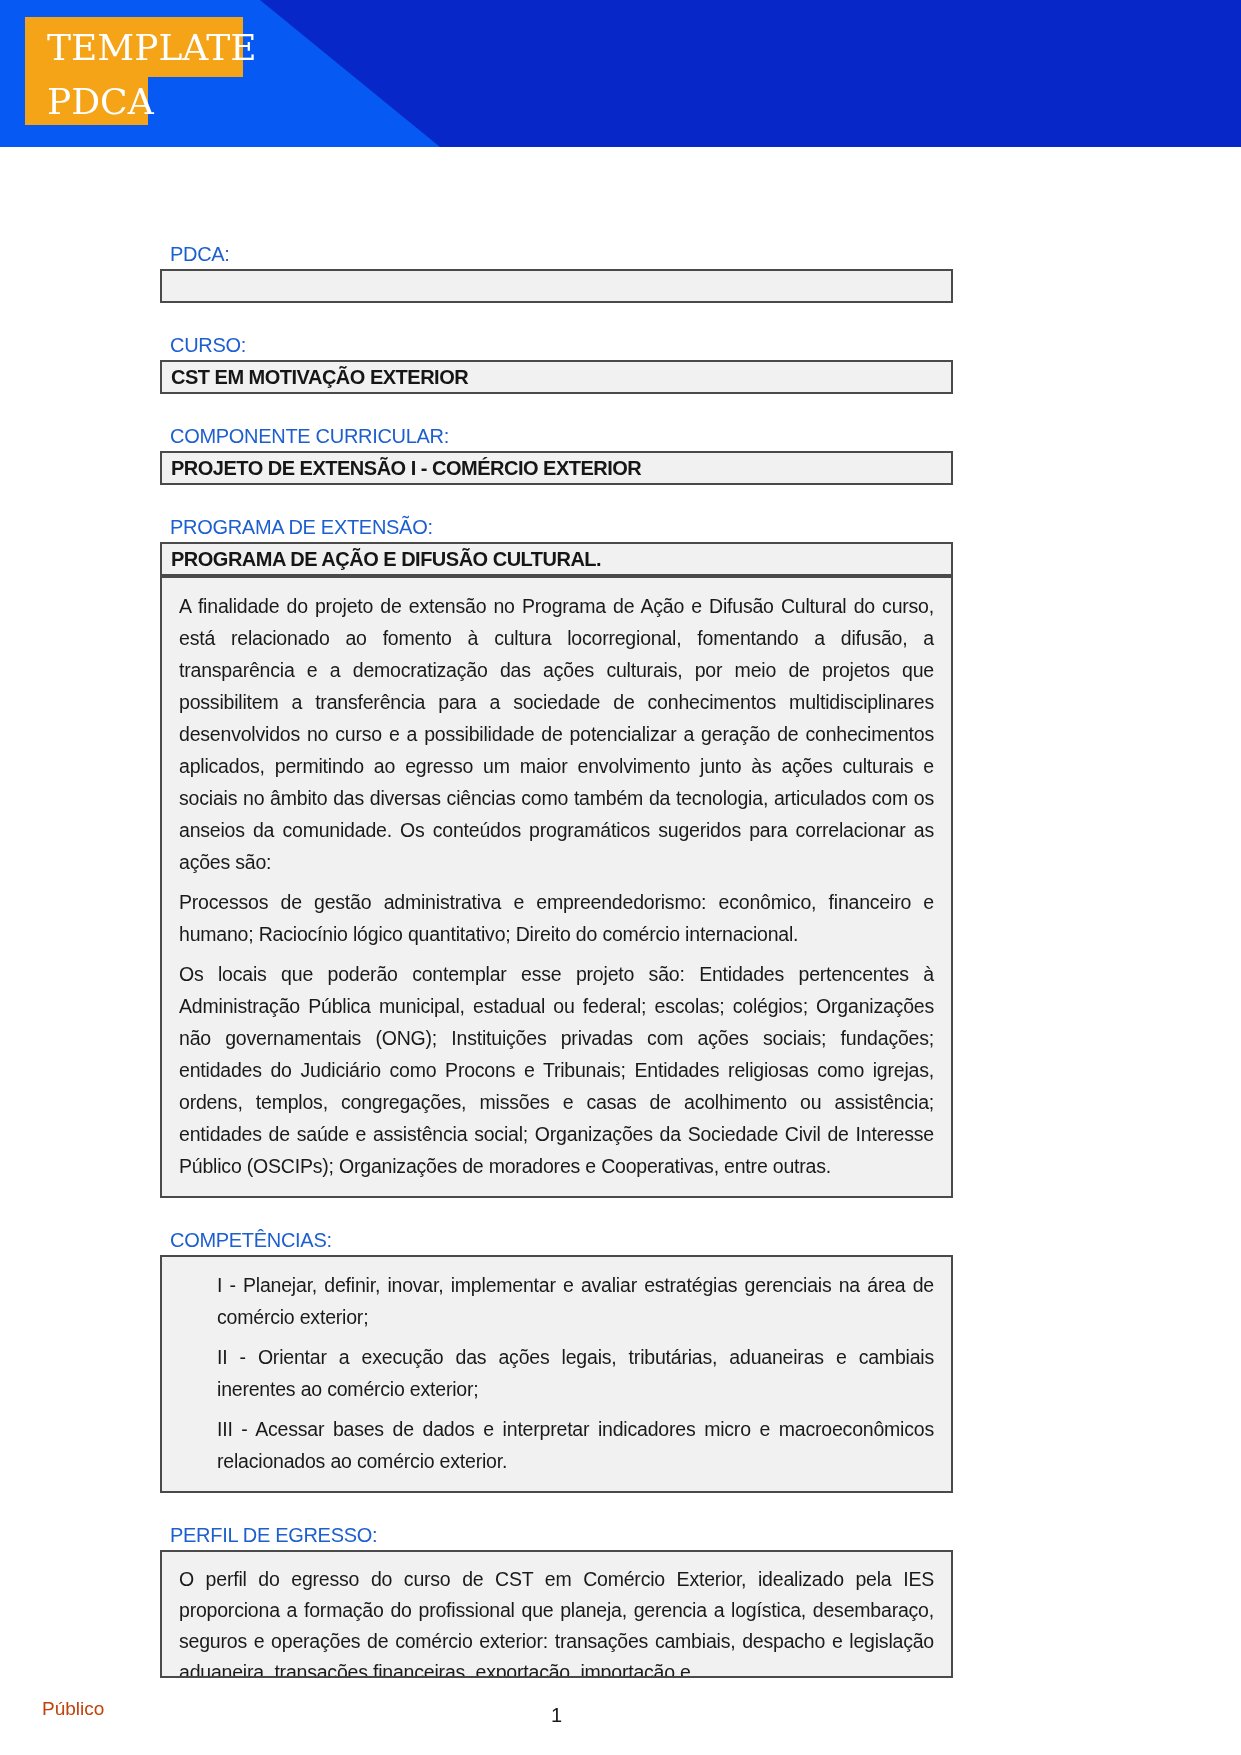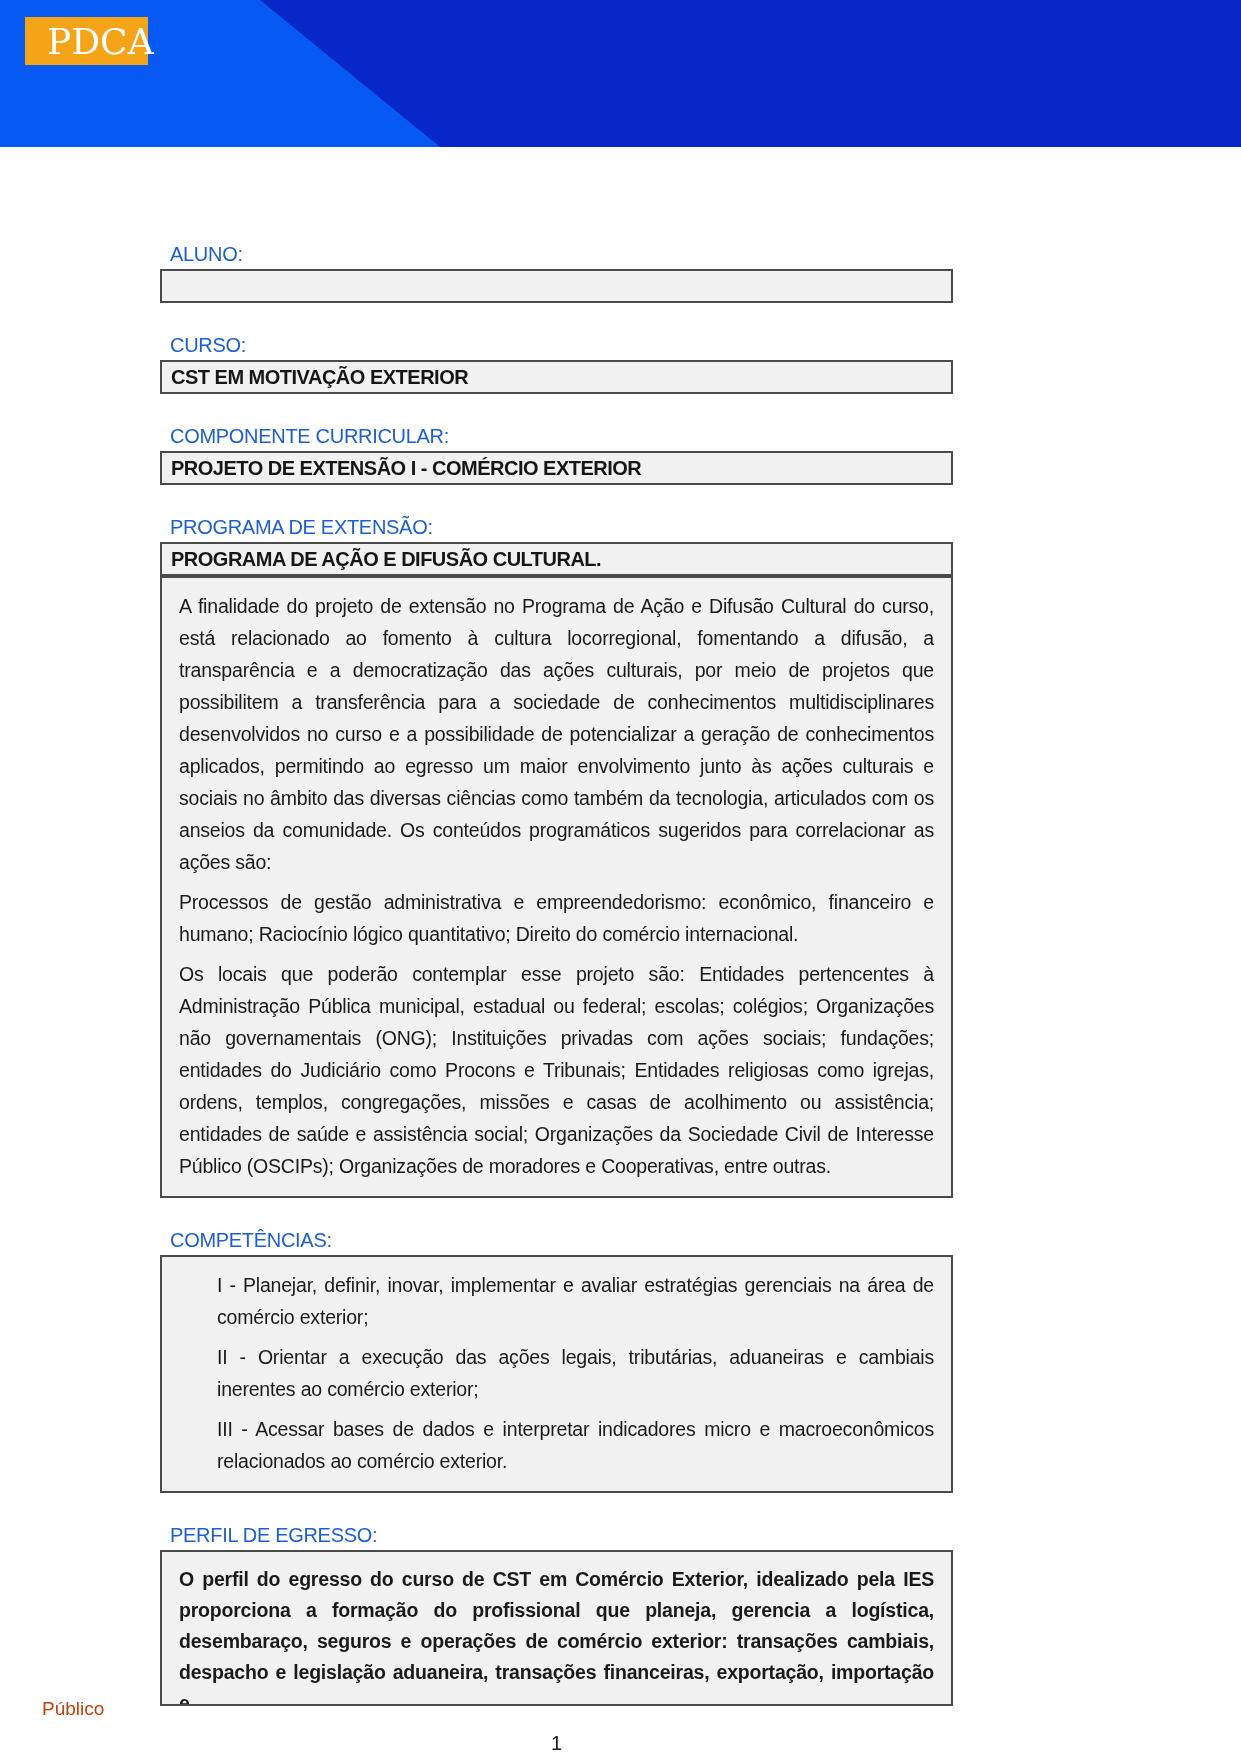"TEMPLATE" div.badge-row { html: none -> <div> <span>TEMPLATE</span> </div> }
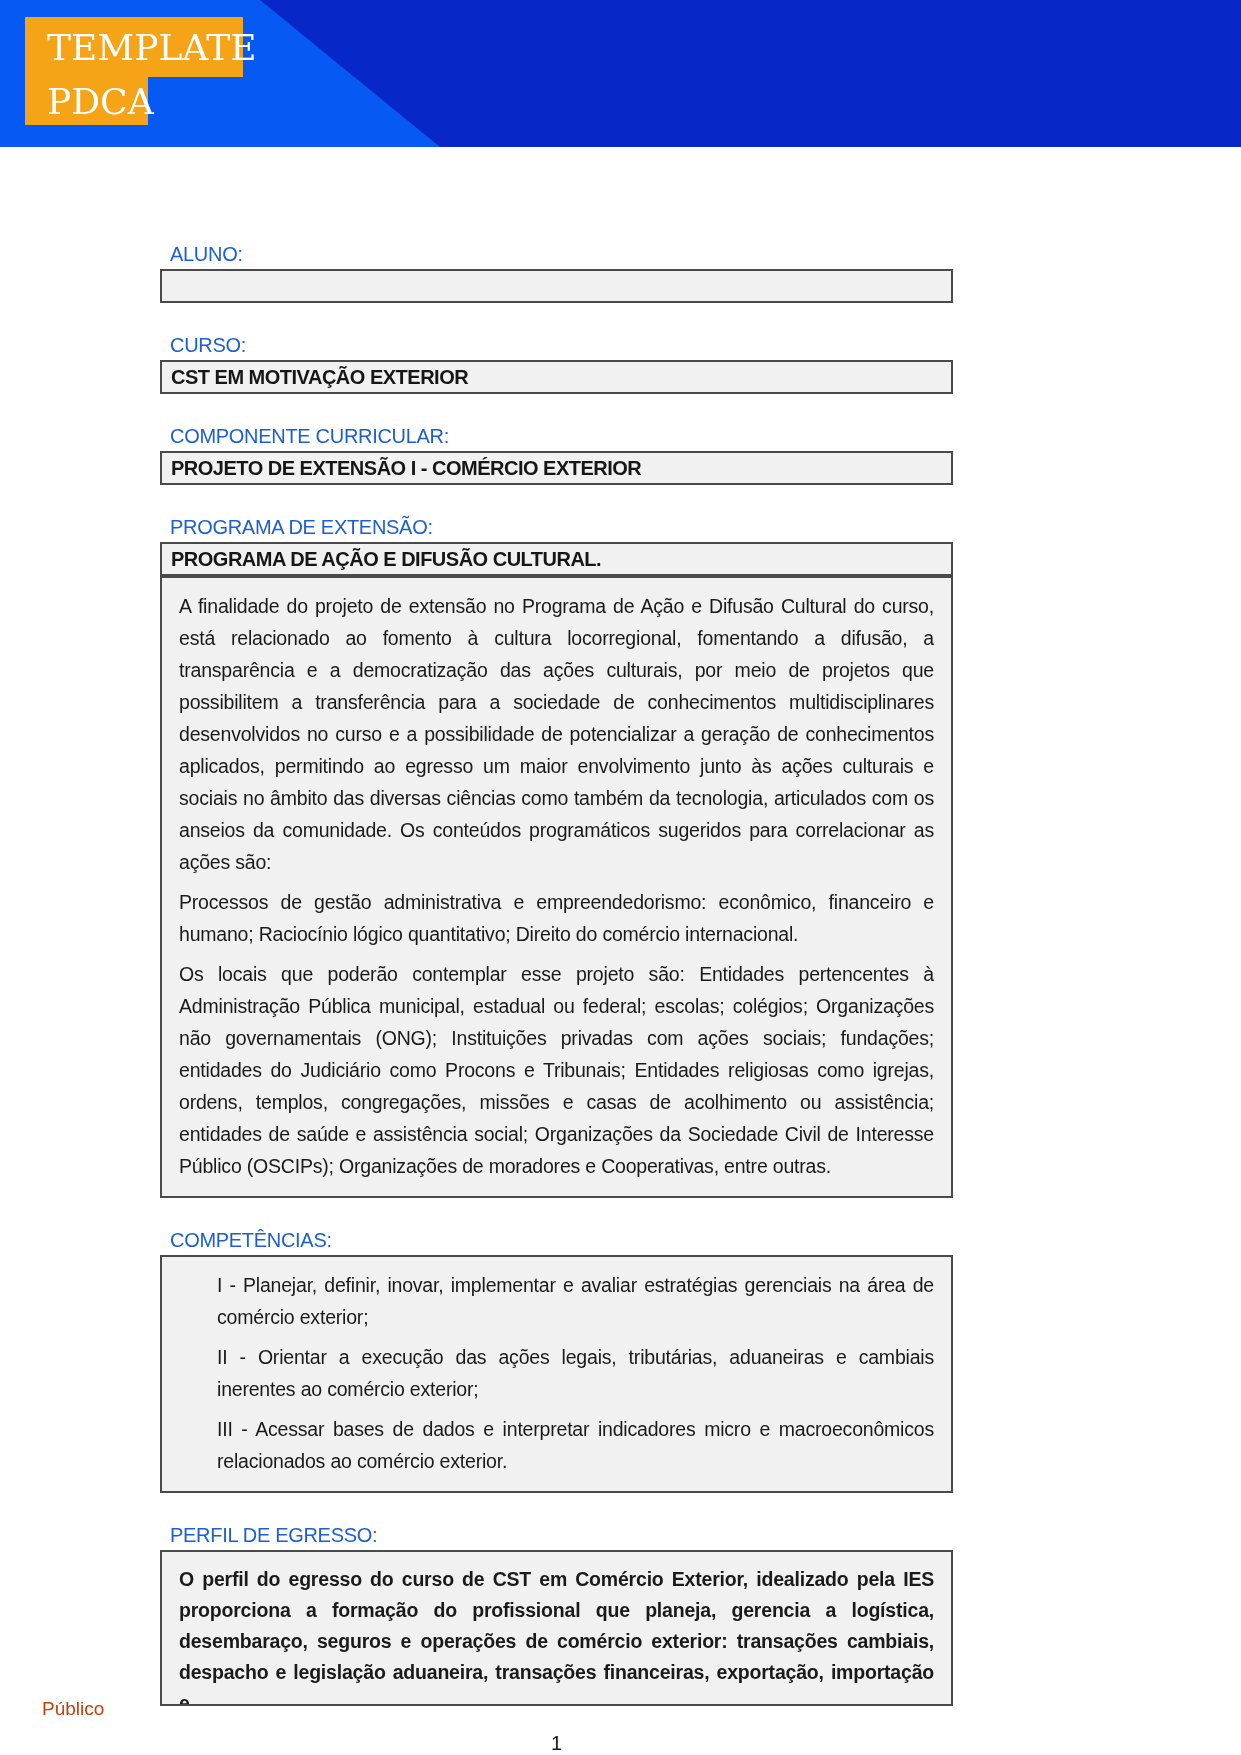"ALUNO:" div.field-label { text: ALUNO -> PDCA }
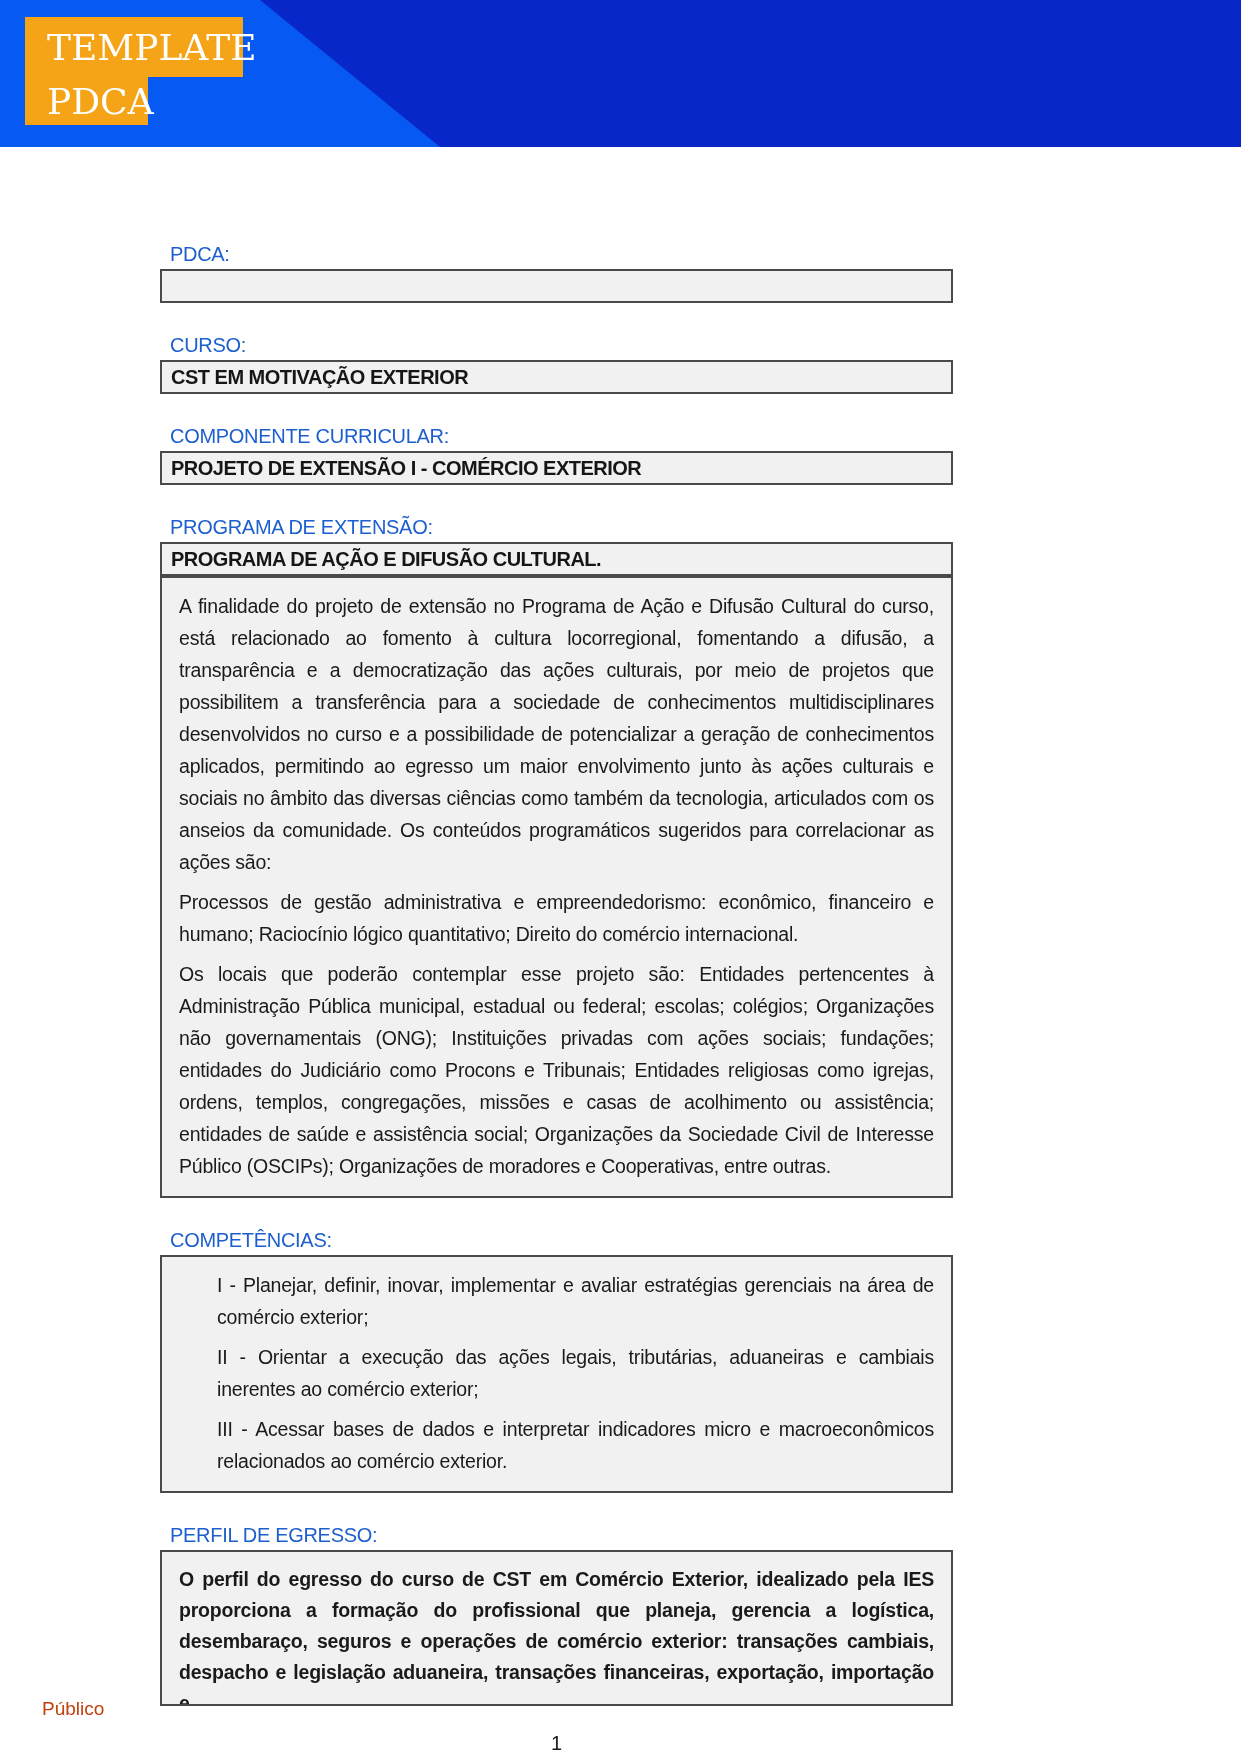"O perfil do egresso do" .text-box.perfil { font-weight: bold -> none; height: 156px -> 128px }
